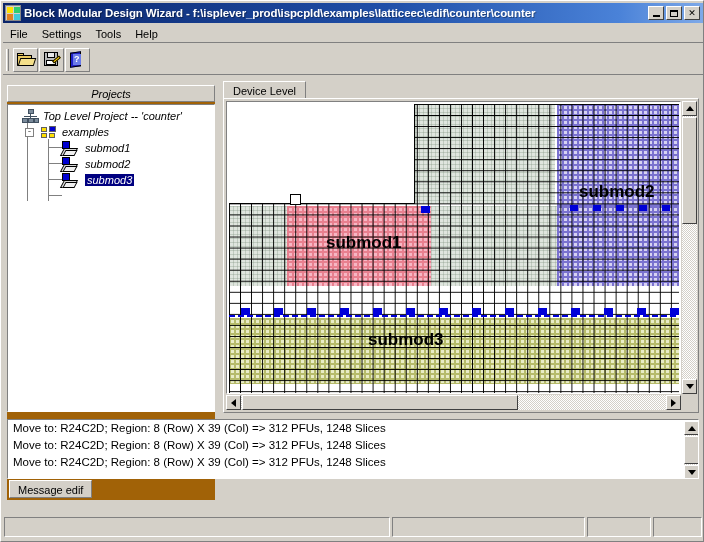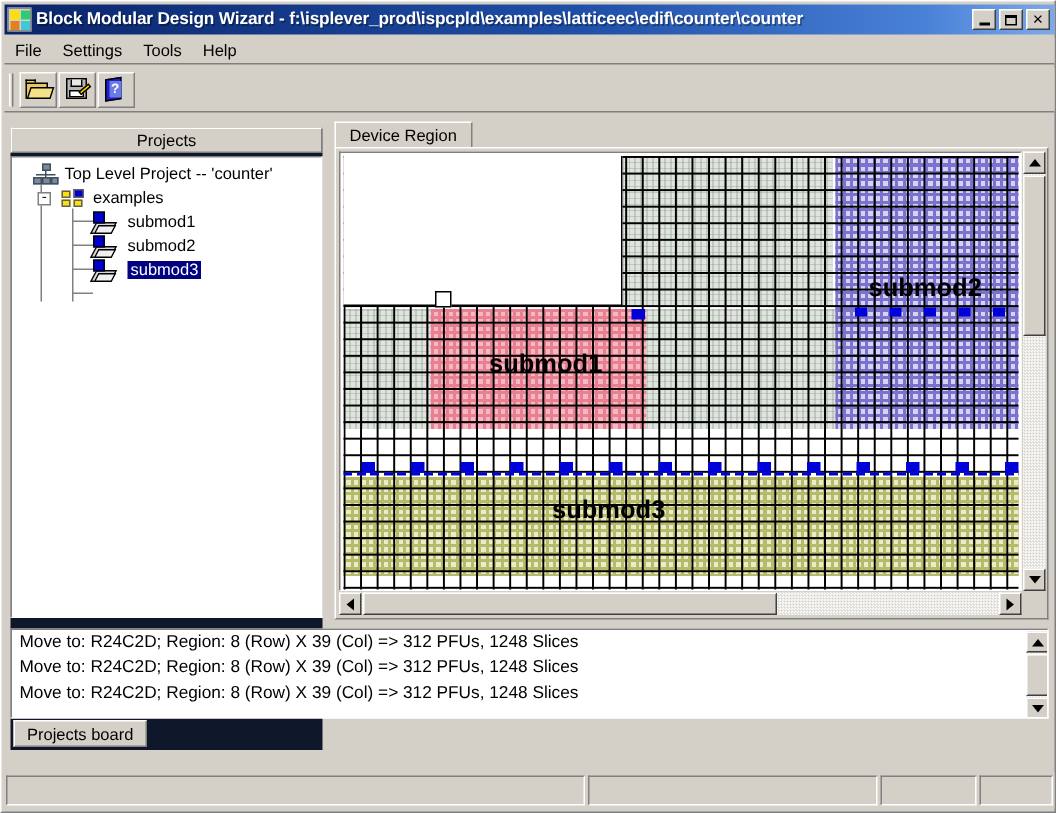"Projects" #projects-panel { background: #0f172a -> #a16207; font-style: none -> italic }
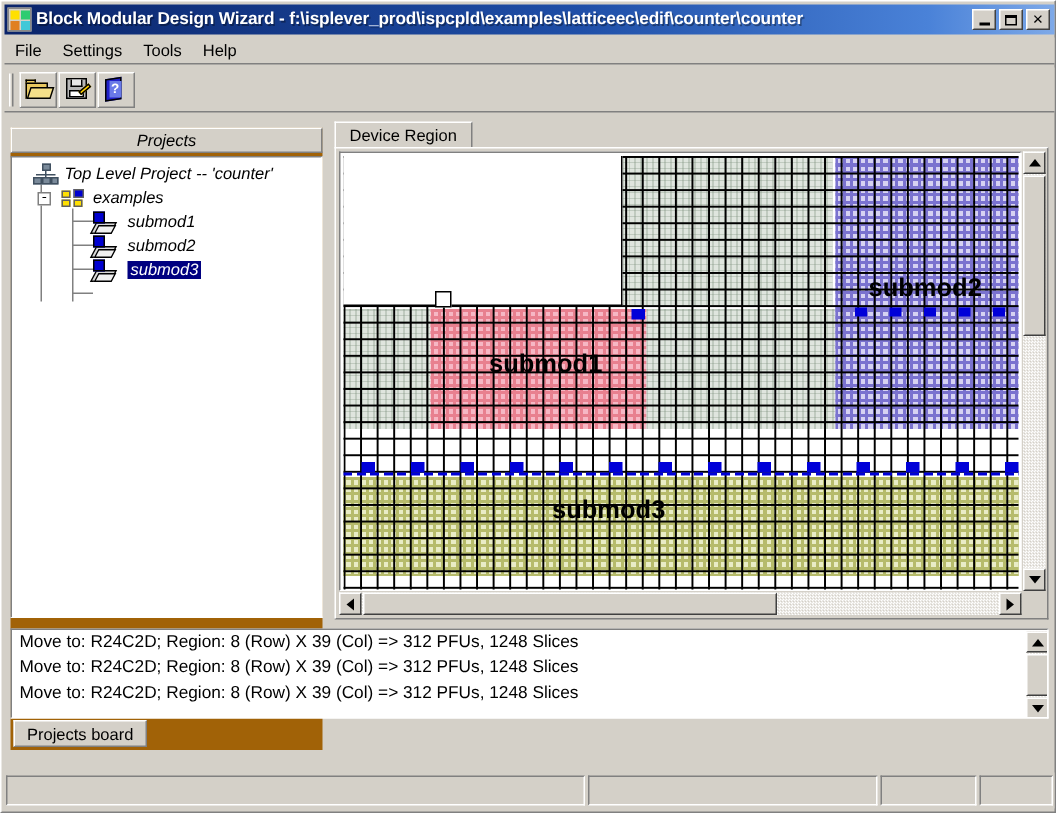"Device Region" div { text: Region -> Level }
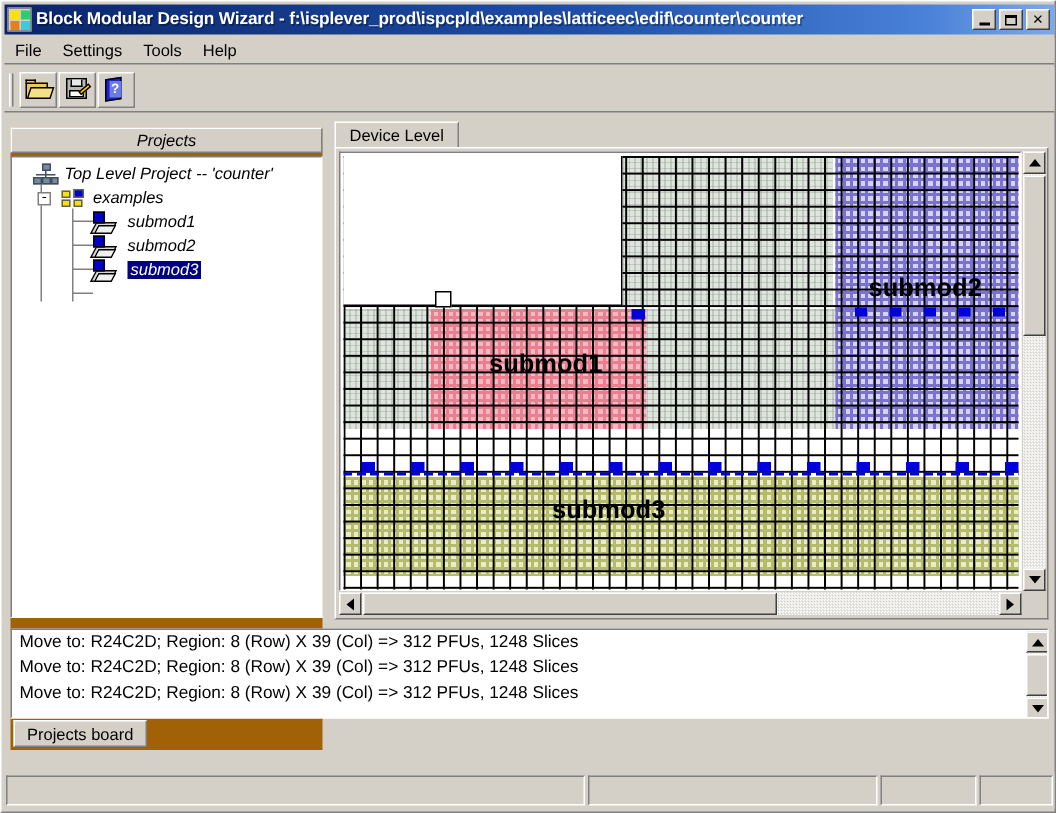"Projects board" div { text: Projects board -> Message edif }
